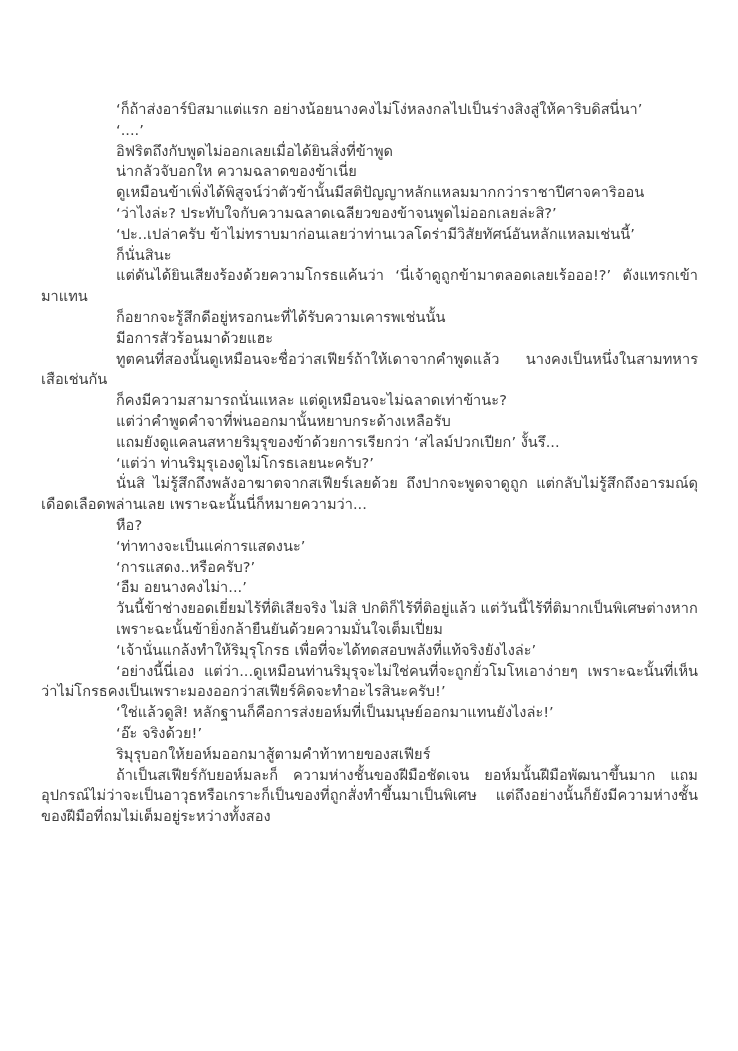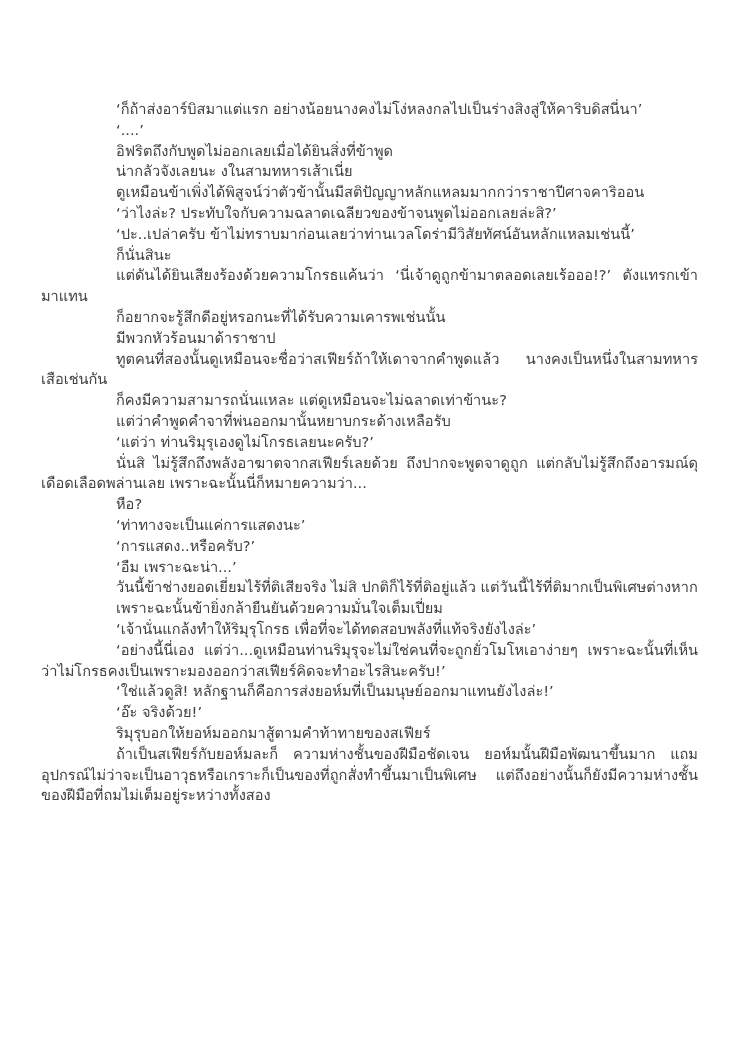"น่ากลัวจังเลยนะ งในสามทหารเส้าเนี่ย" p.para { text: น่ากลัวจังเลยนะ งในสามทหารเส้าเนี่ย -> น่ากลัวจับอกให ความฉลาดของข้าเนี่ย }
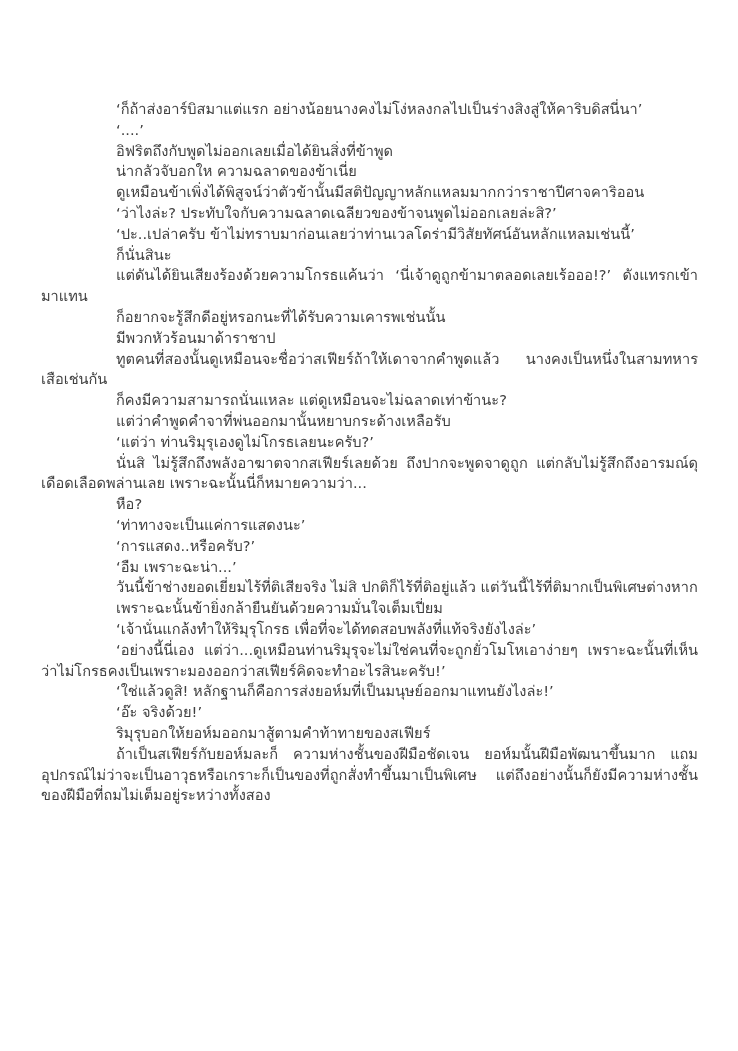"มีพวกหัวร้อนมาด้าราชาป" p.para { text: มีพวกหัวร้อนมาด้าราชาป -> มีอการสัวร้อนมาด้วยแฮะ }
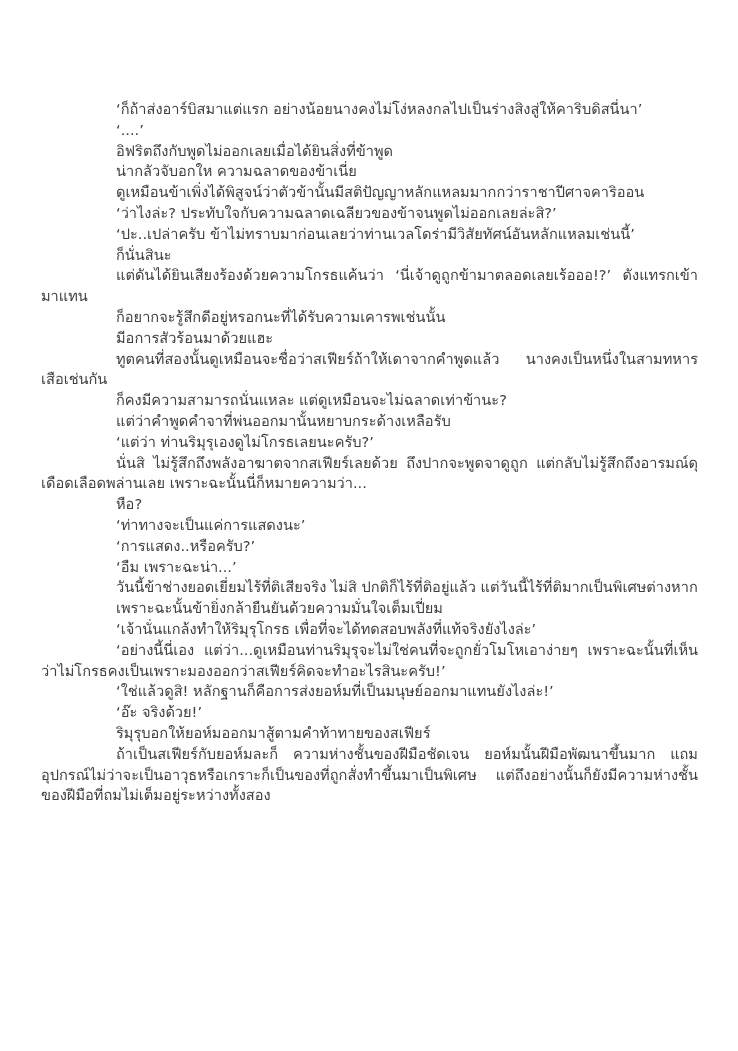"แถมยังดูแคลนสหายริมุรุของข้าด้วยการเรียก" p.para { html: none -> <p>แถมยังดูแคลนสหายริมุรุของข้าด้วยการเรียกว่า ‘สไลม์ปวกเปียก’ งั้นรึ...</p> }
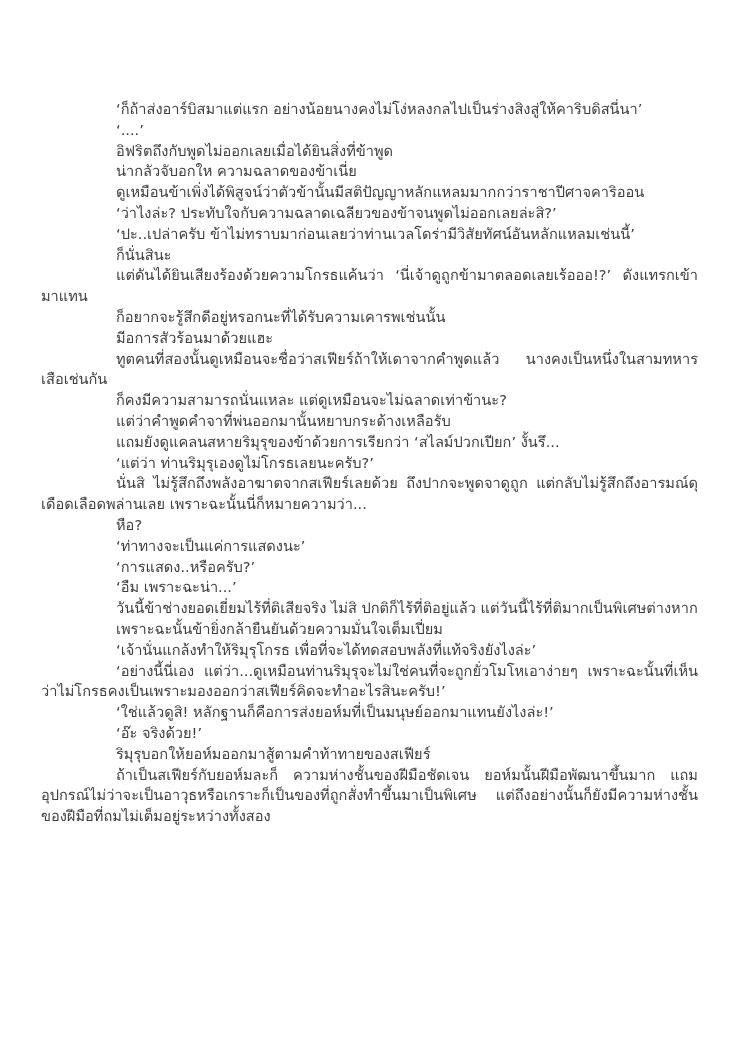"‘อืม เพราะฉะน่า...’" p.para { text: เพราะฉะน่า...’ -> อยนางคงไม่า...’ }
